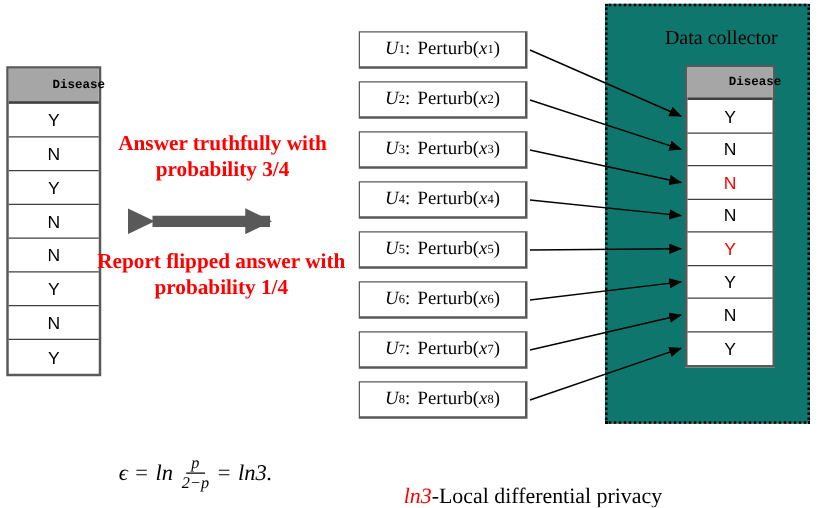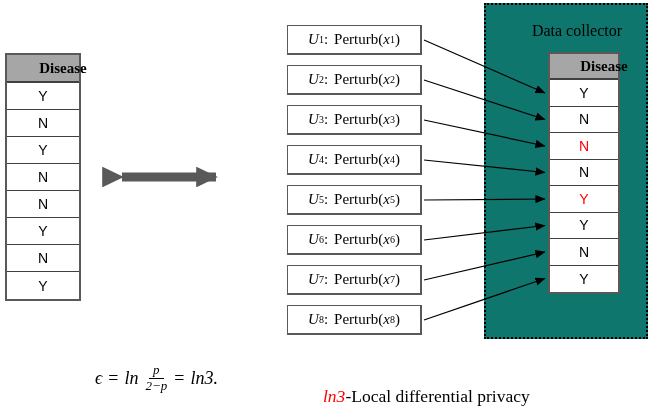"Disease" .vtable .thead { font-family: Liberation Serif, serif -> Liberation Mono, monospace; font-size: 15px -> 10px }
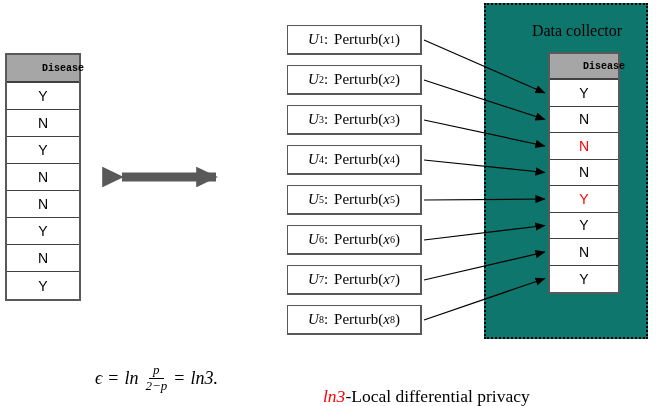"Answer truthfully with" div.ann { html: none -> <div> <div>Answer truthfully with</div> <div>probability 3/4</div> </div> }
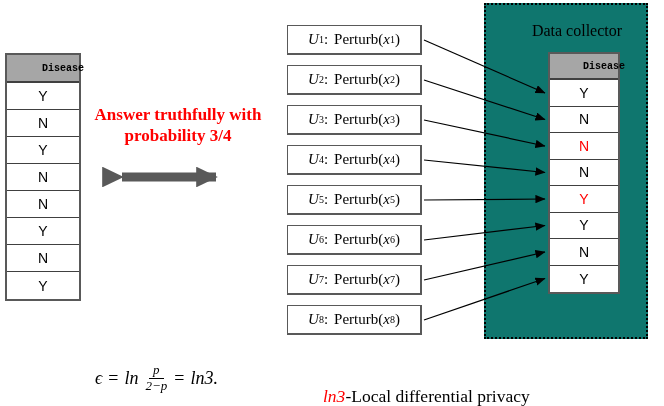"Report flipped answer with" div.ann { html: none -> <div> <div>Report flipped answer with</div> <div>probability 1/4</div> </div> }
